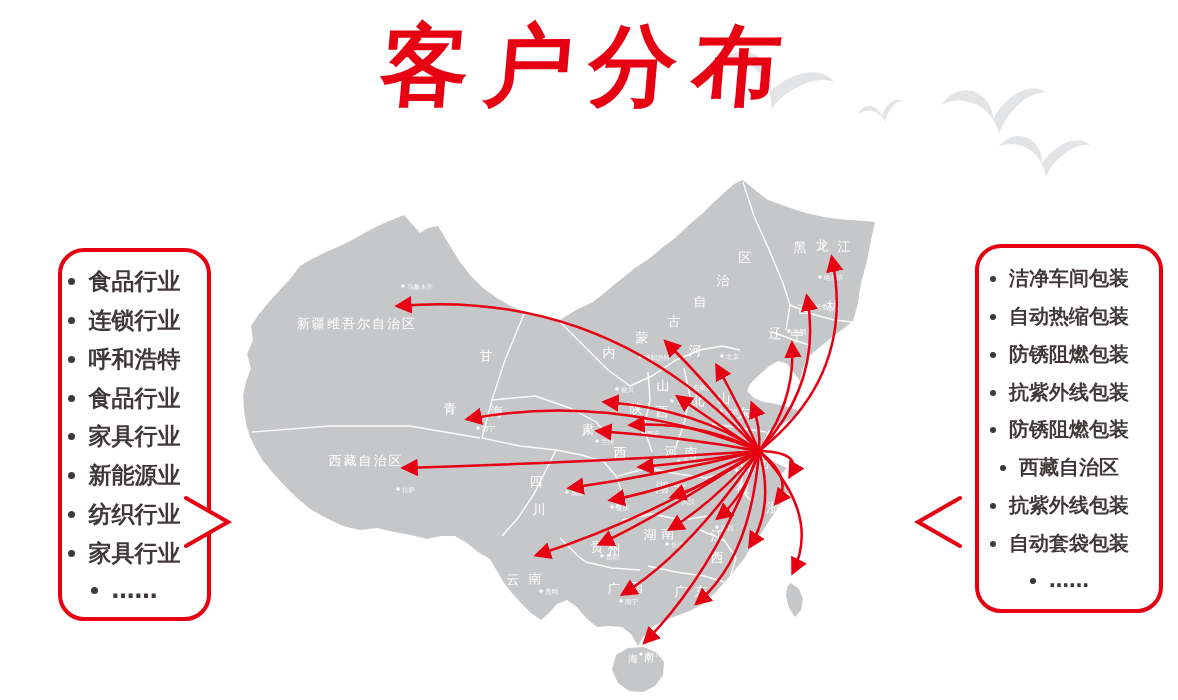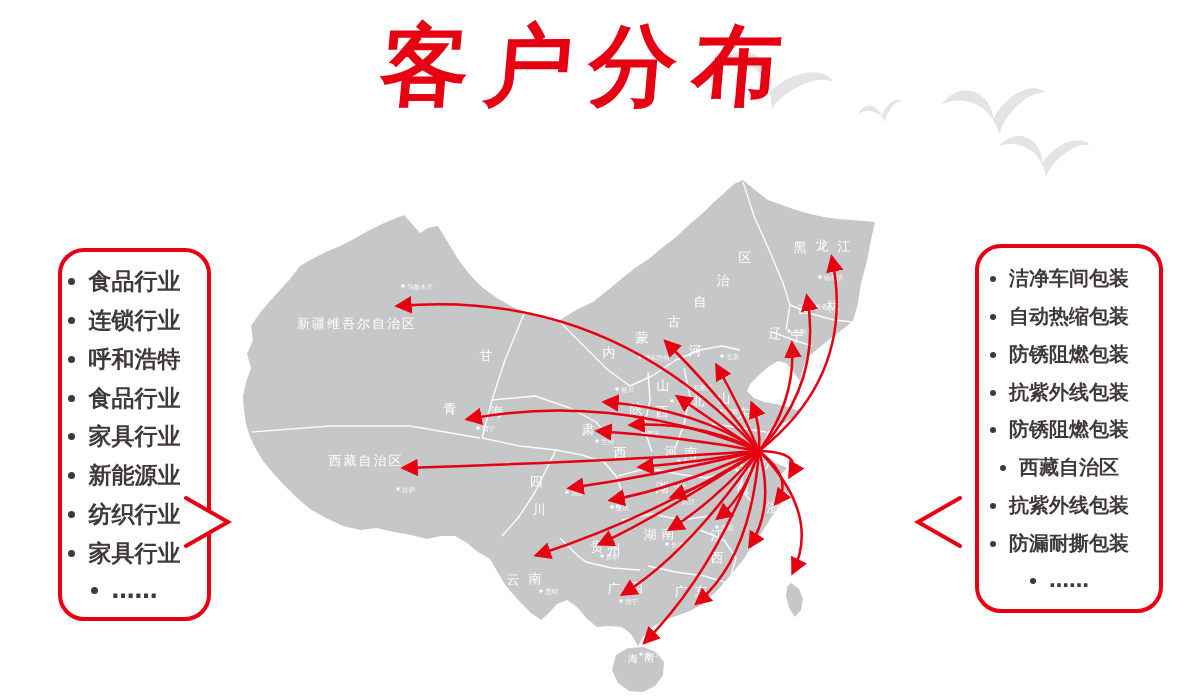"防漏耐撕包装" li.item { text: 防漏耐撕 -> 自动套袋 }
